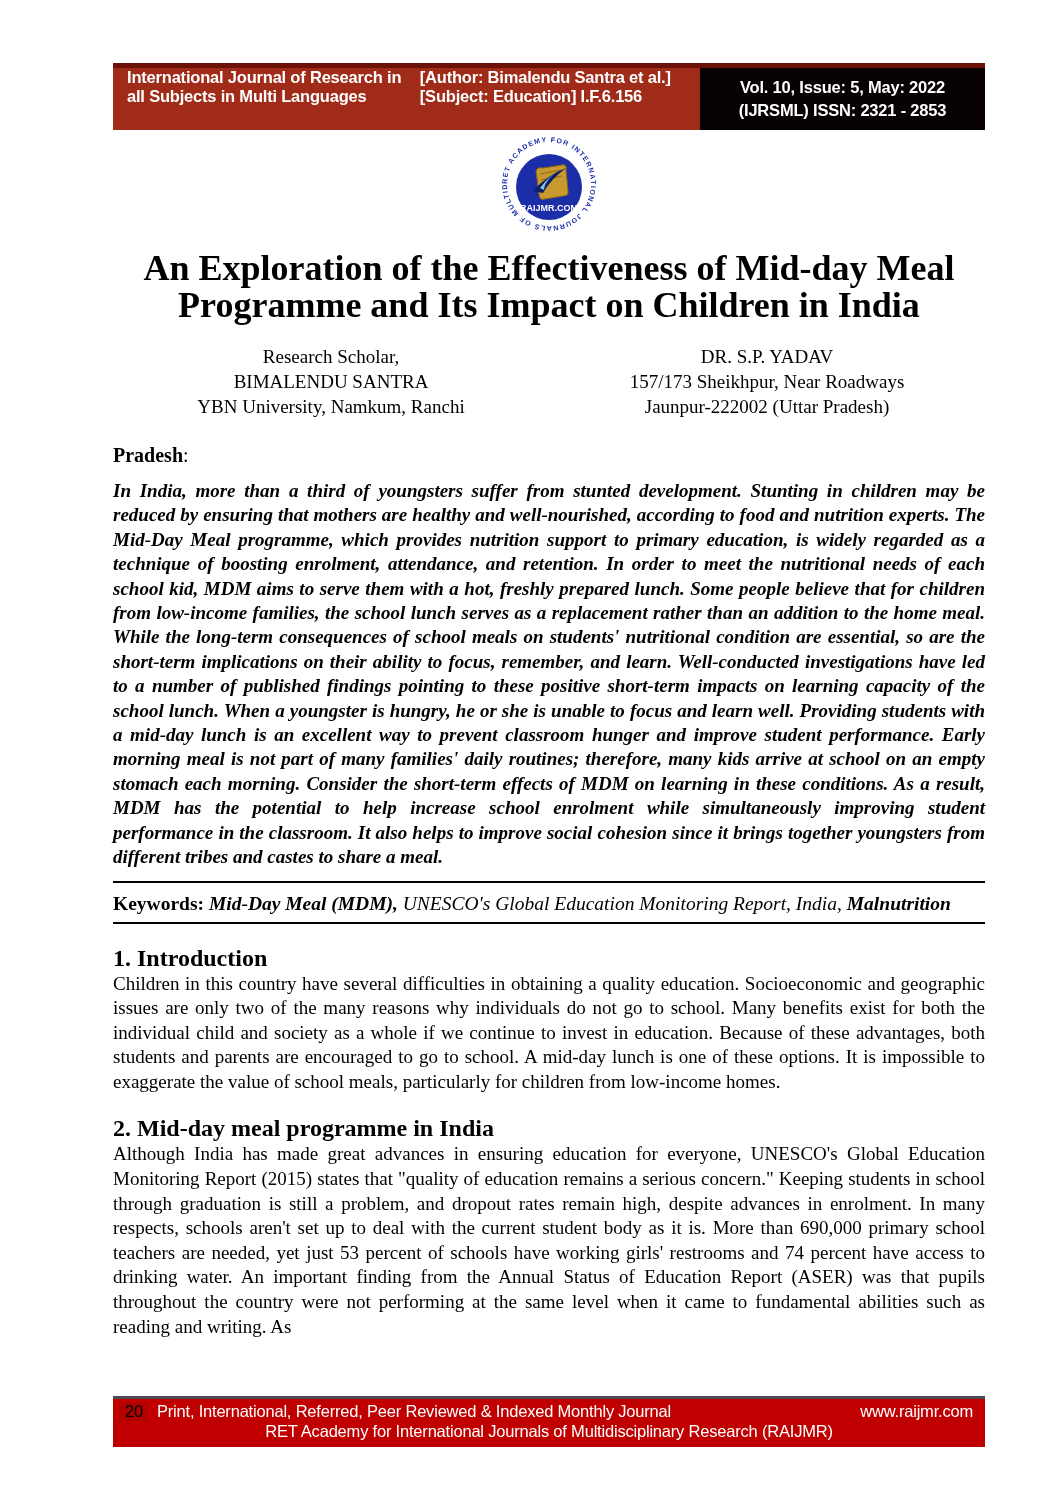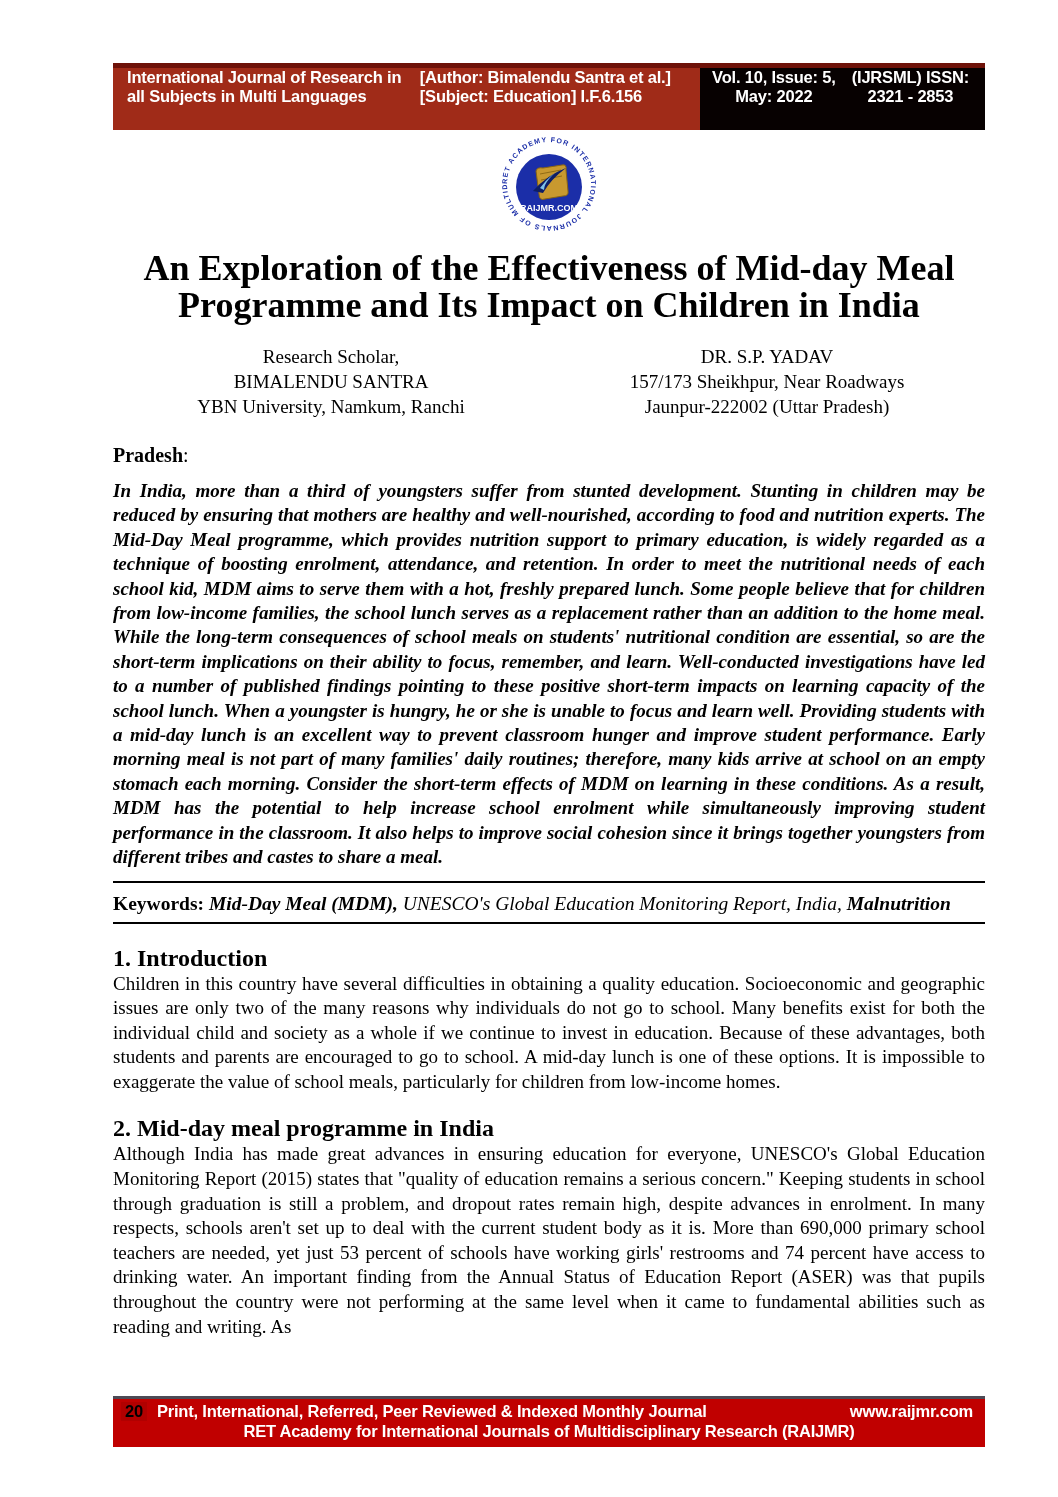"Vol. 10, Issue: 5, May:" .hdr-right { flex-direction: none -> column }
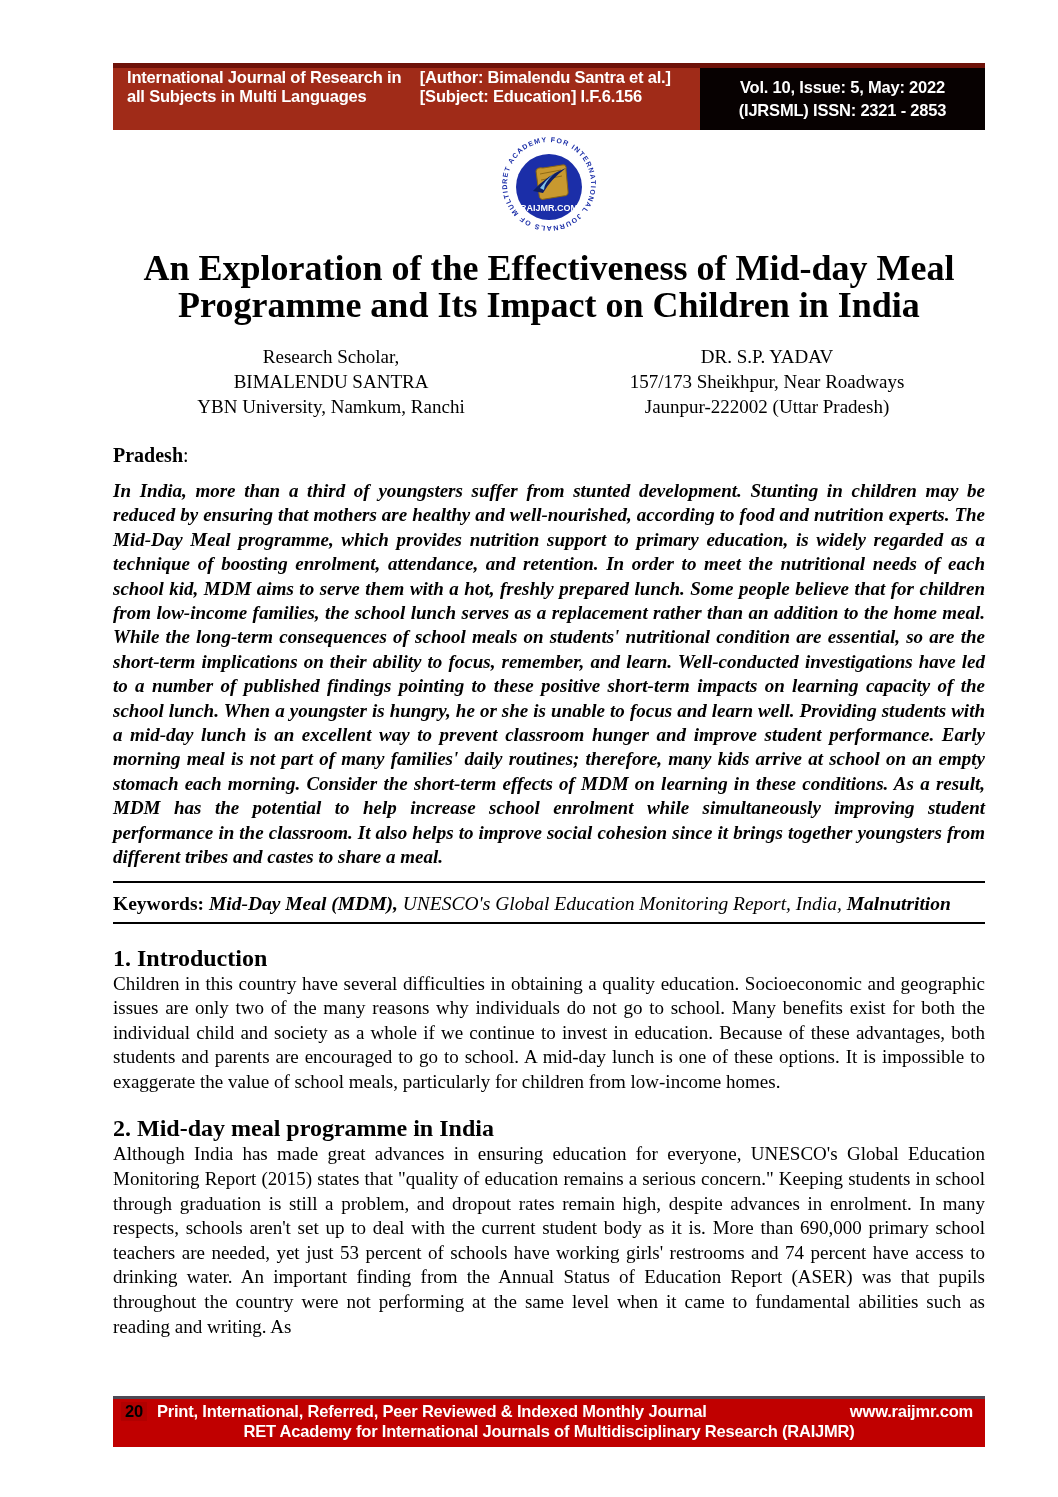"20" .footer { font-weight: bold -> normal }
